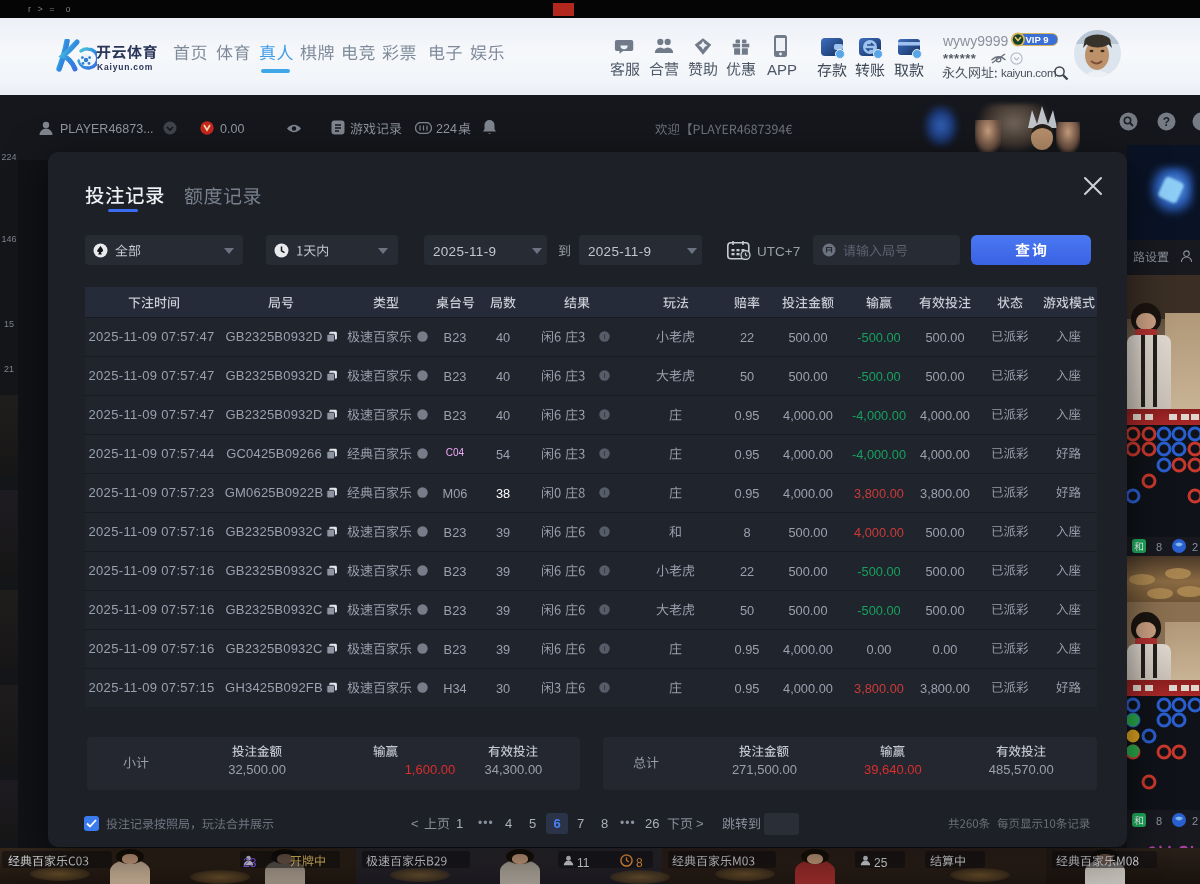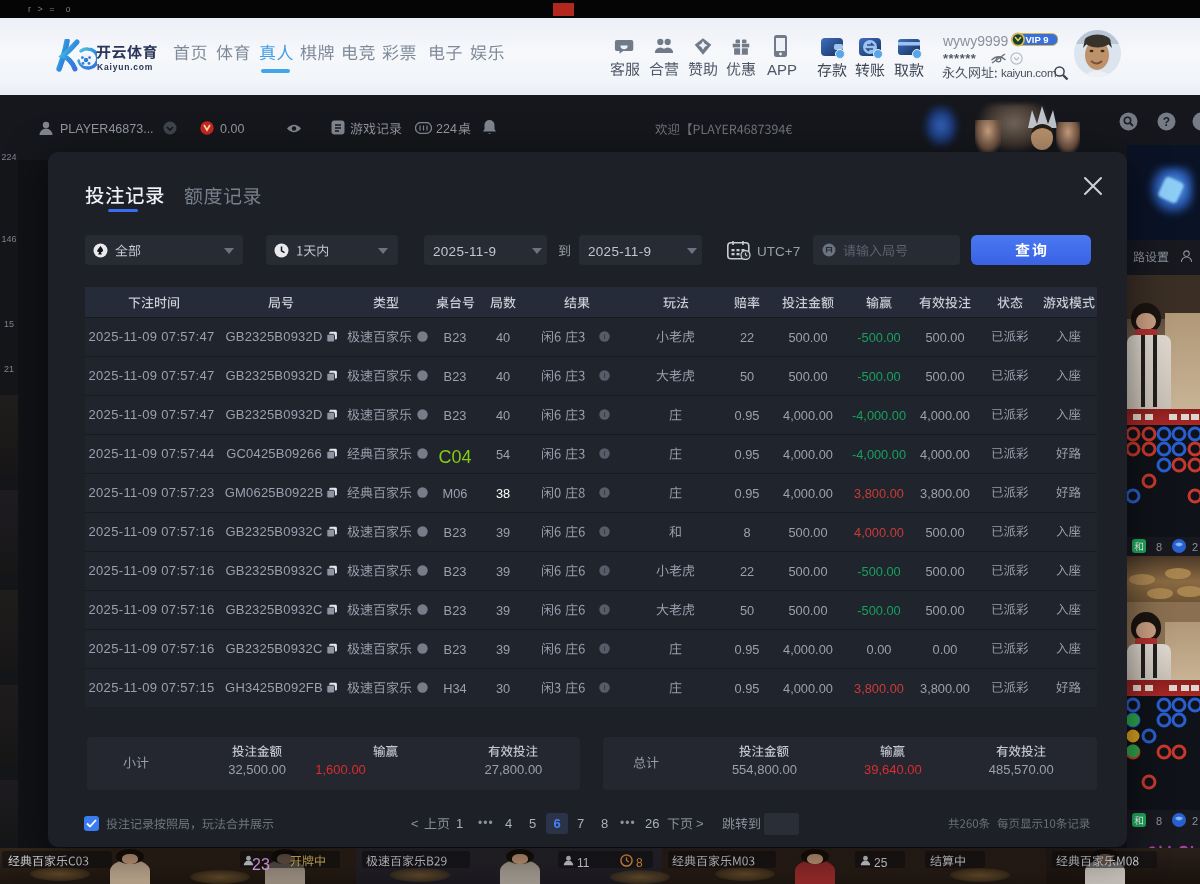"C04" div { color: #84cc16 -> #f0abfc; font-size: 18px -> 10px }
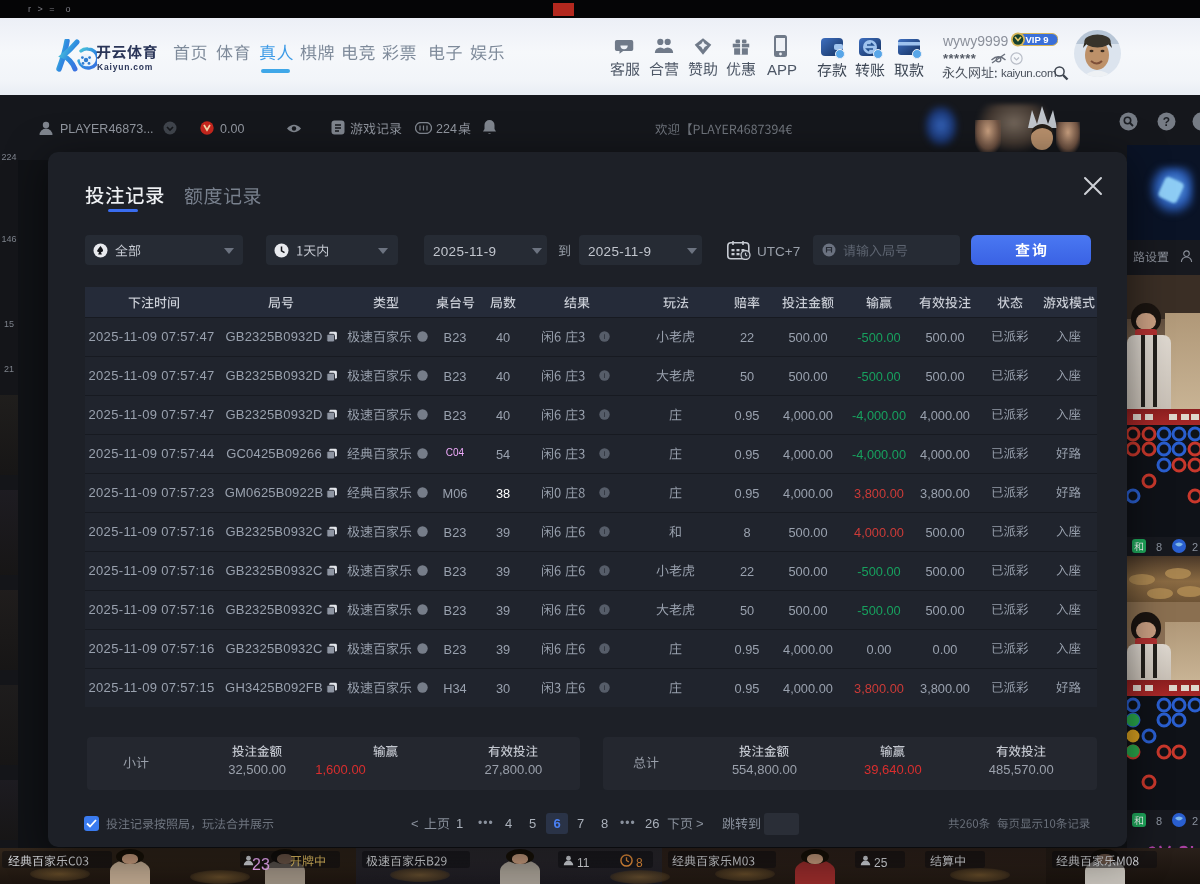"1,600.00" div { text-align: left -> right }
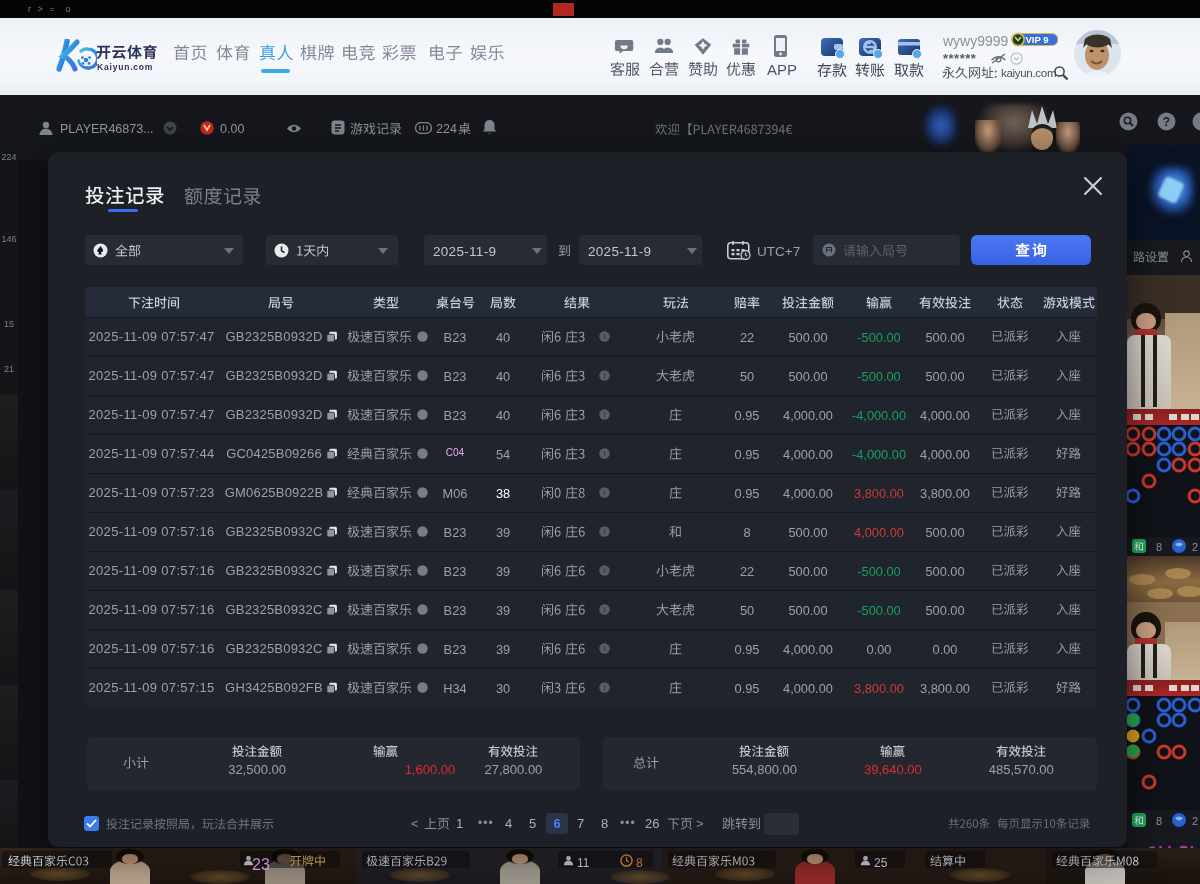"27,800.00" div { text: 27,800.00 -> 34,300.00 }
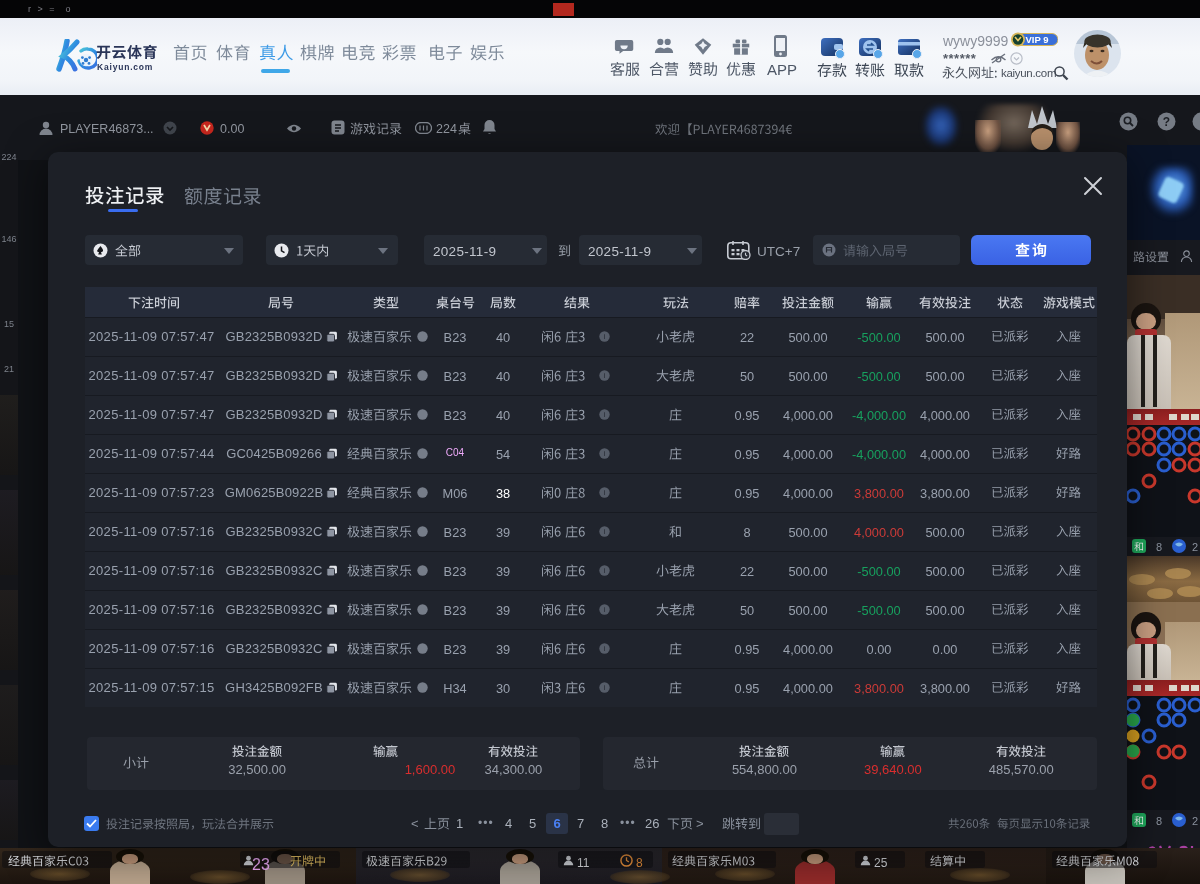"554,800.00" div { text: 554,800.00 -> 271,500.00 }
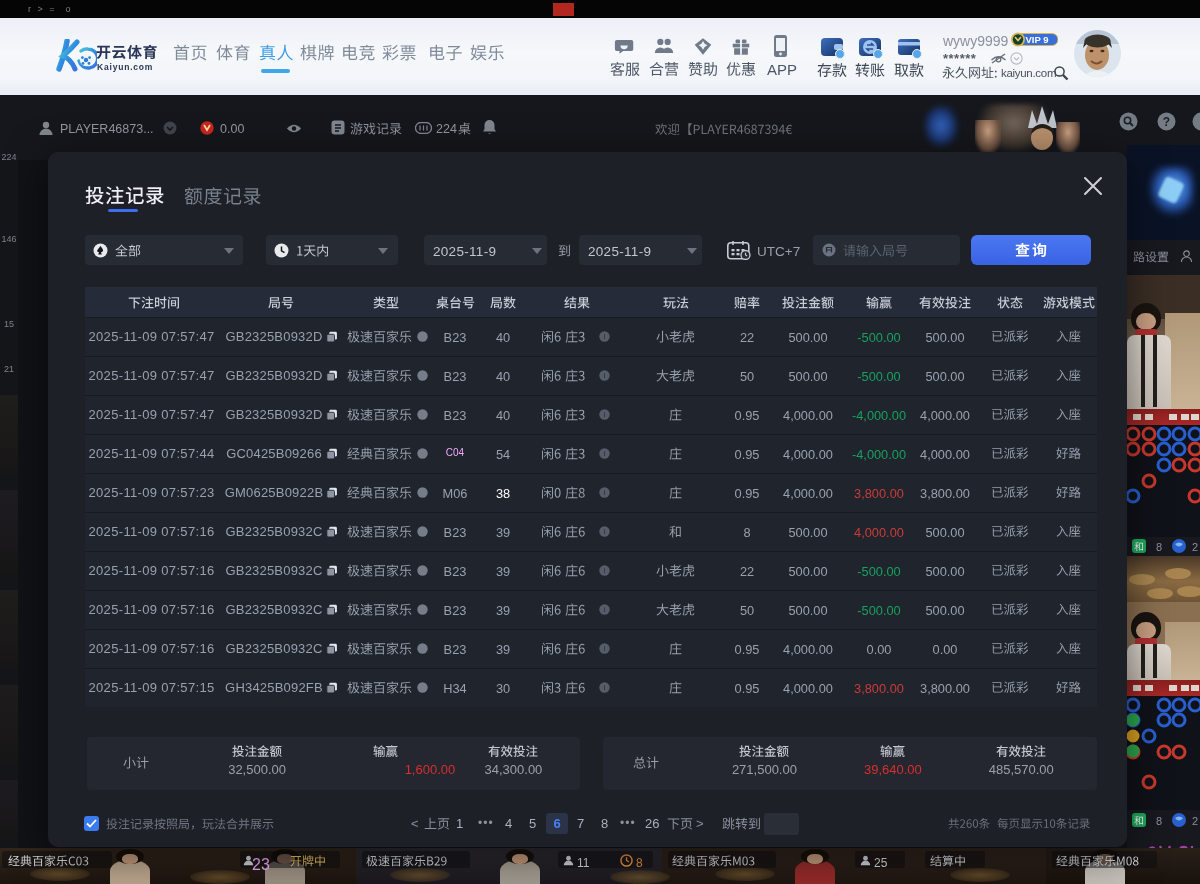"23" div { color: #f0abfc -> #8b5cf6; font-size: 16px -> 12px; left: 252px -> 243px }
